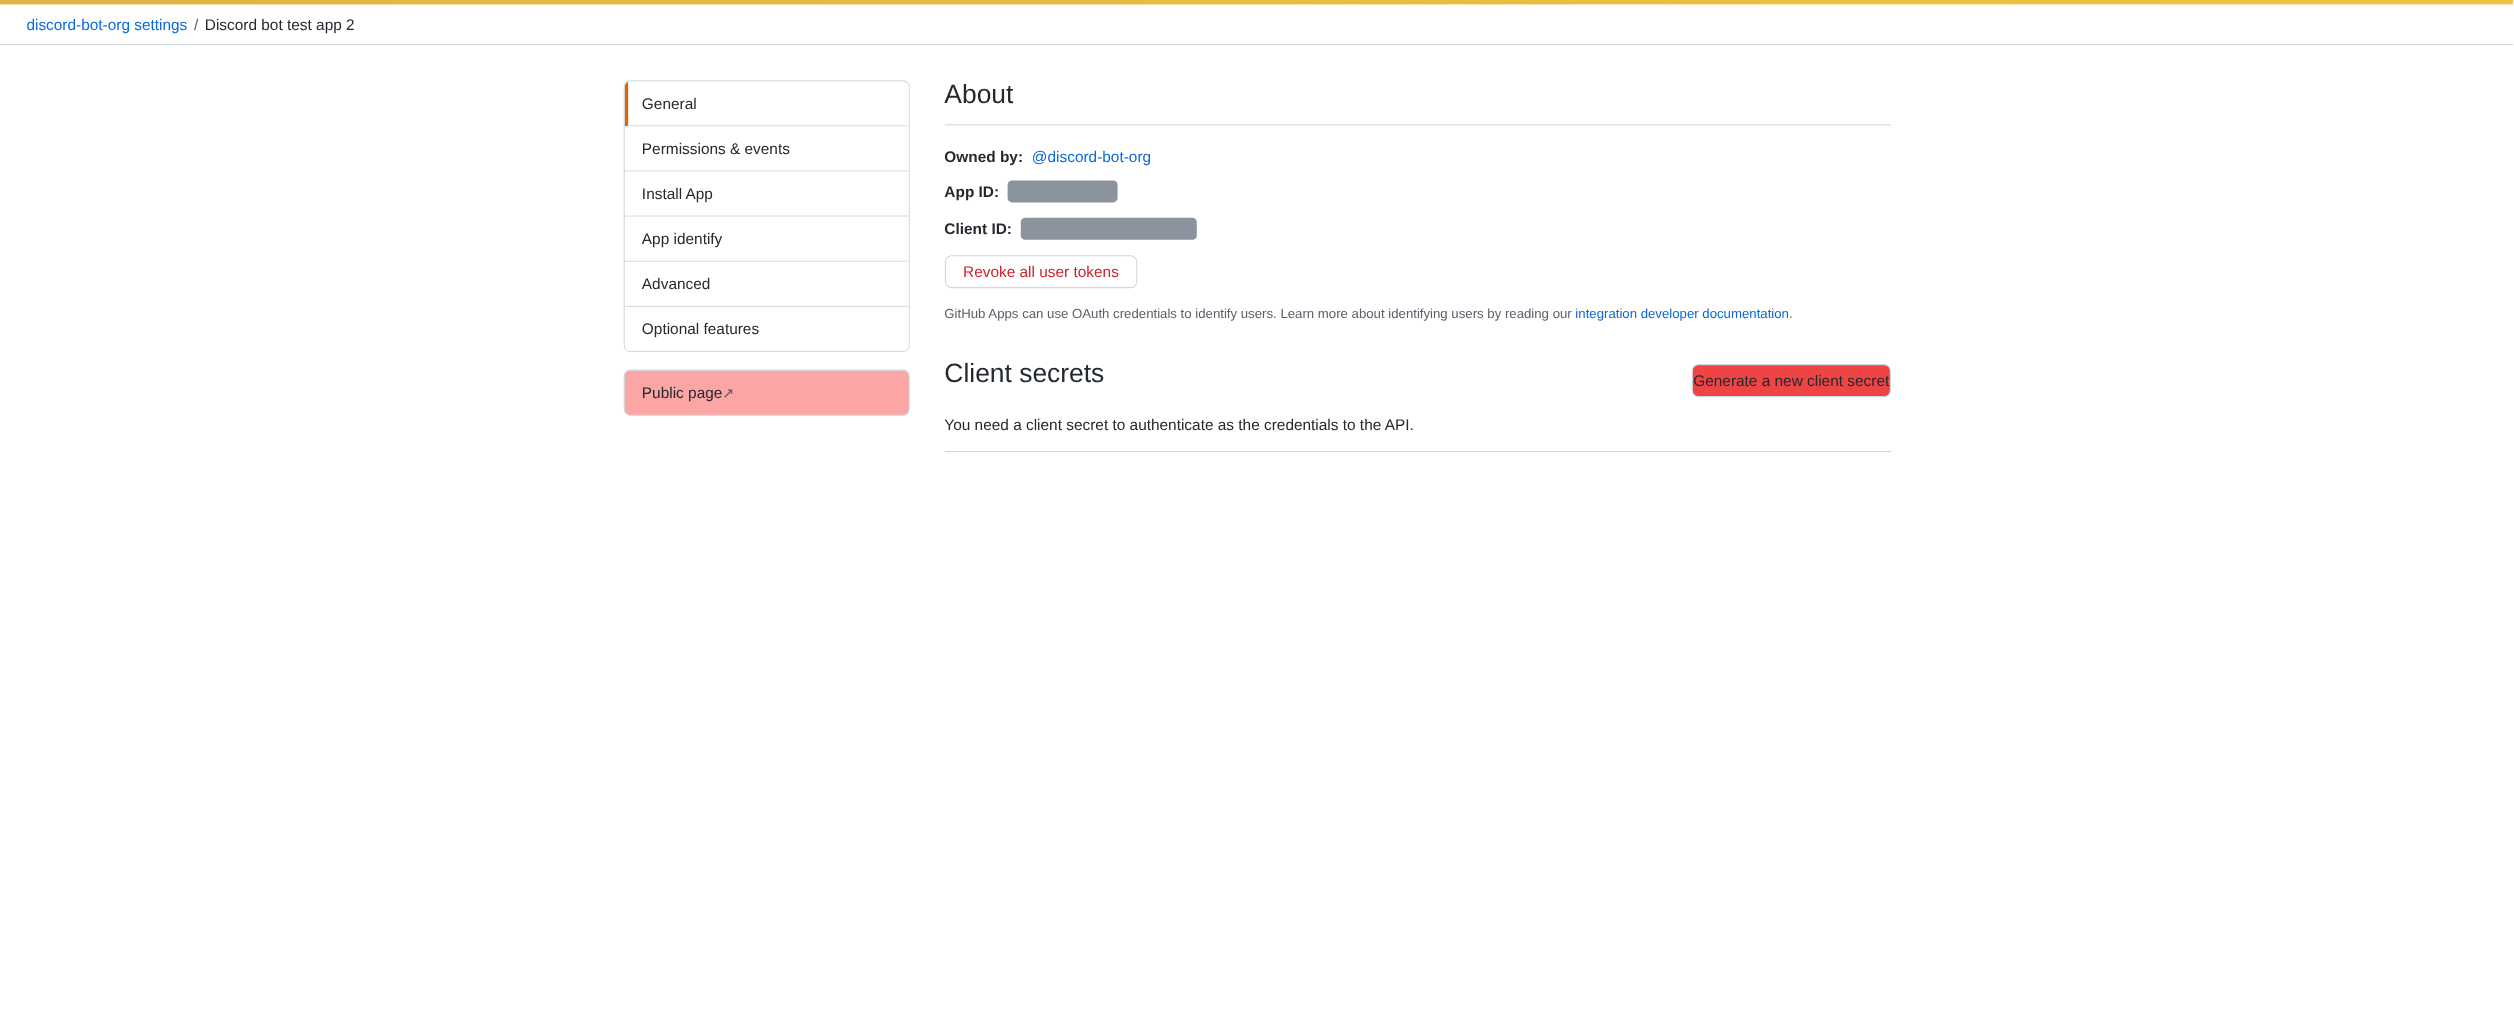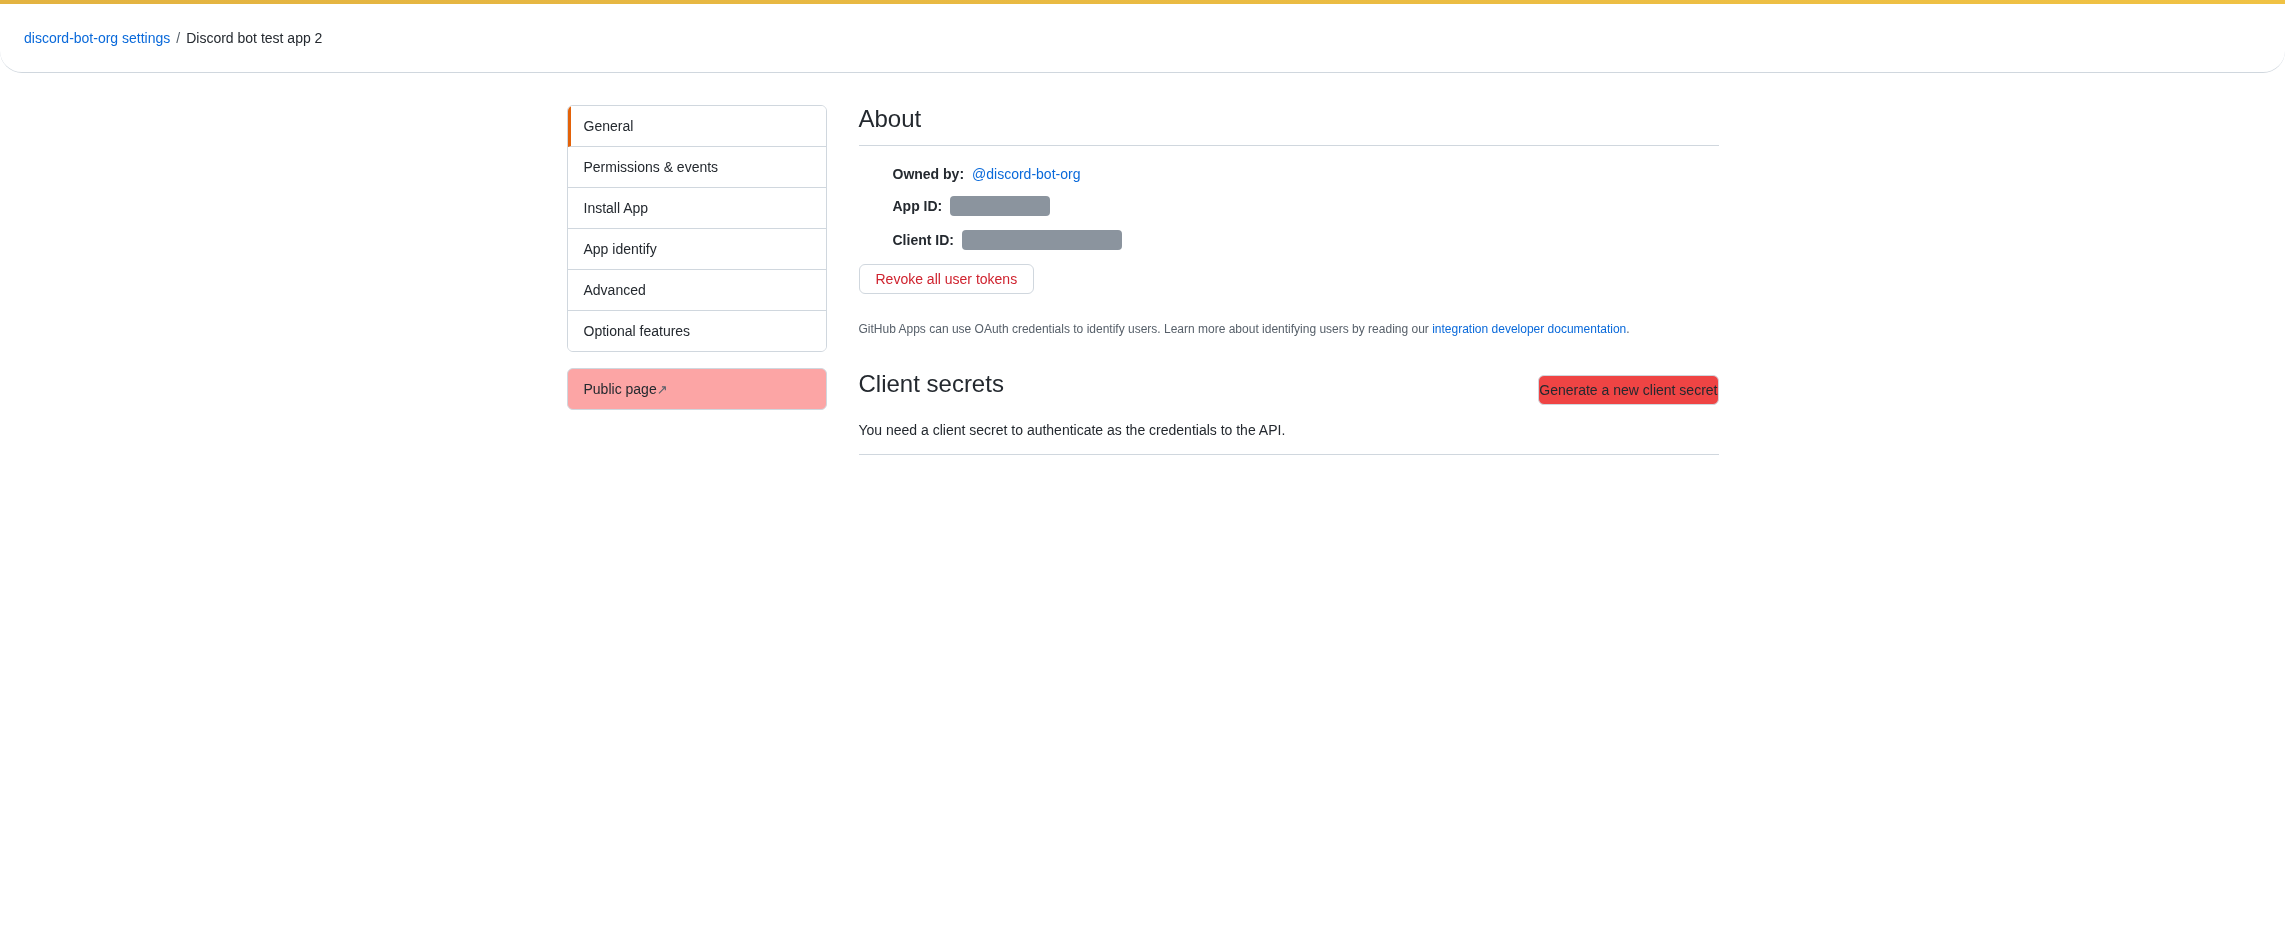"discord-bot-org settings" .breadcrumb { border-radius: 22px -> none; padding: 26px 24px -> 10px 24px }
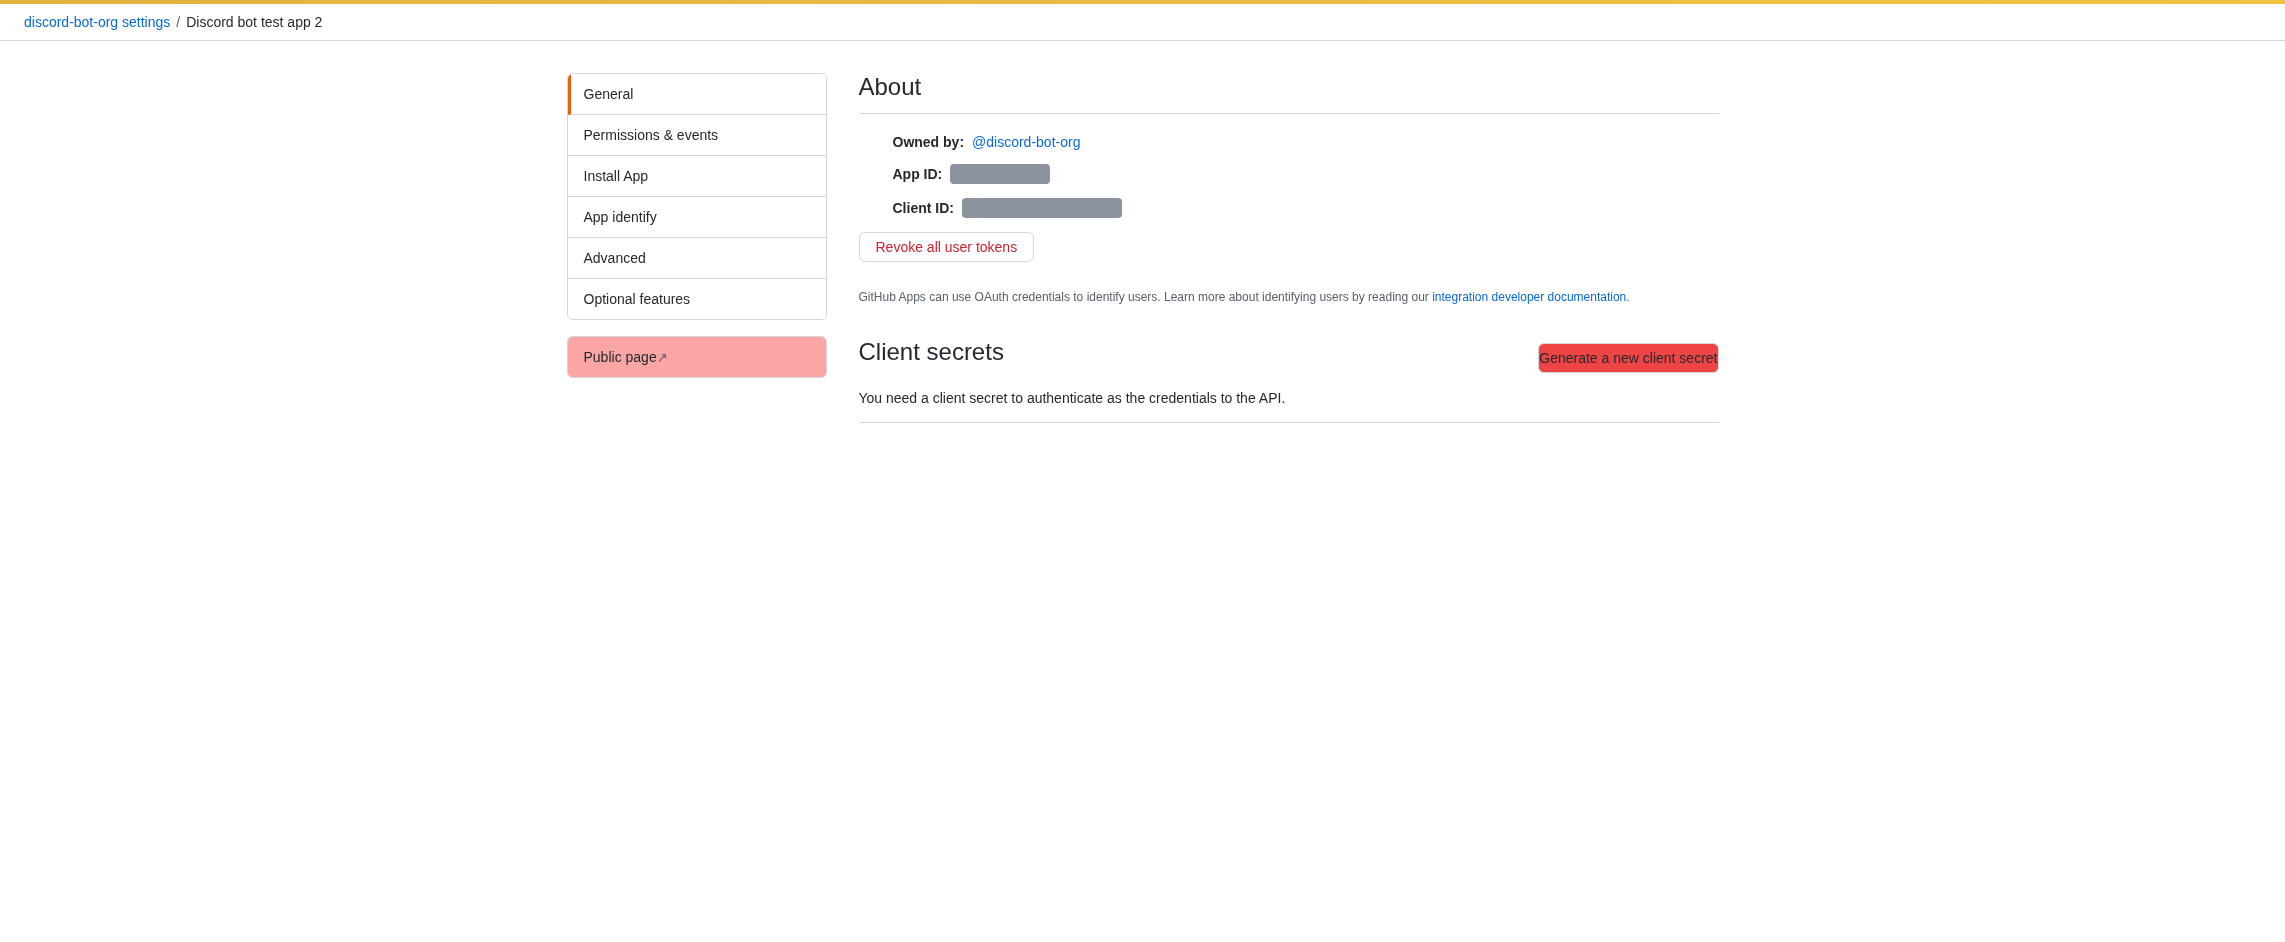"Owned by:" .field-label { margin-left: 34px -> none }
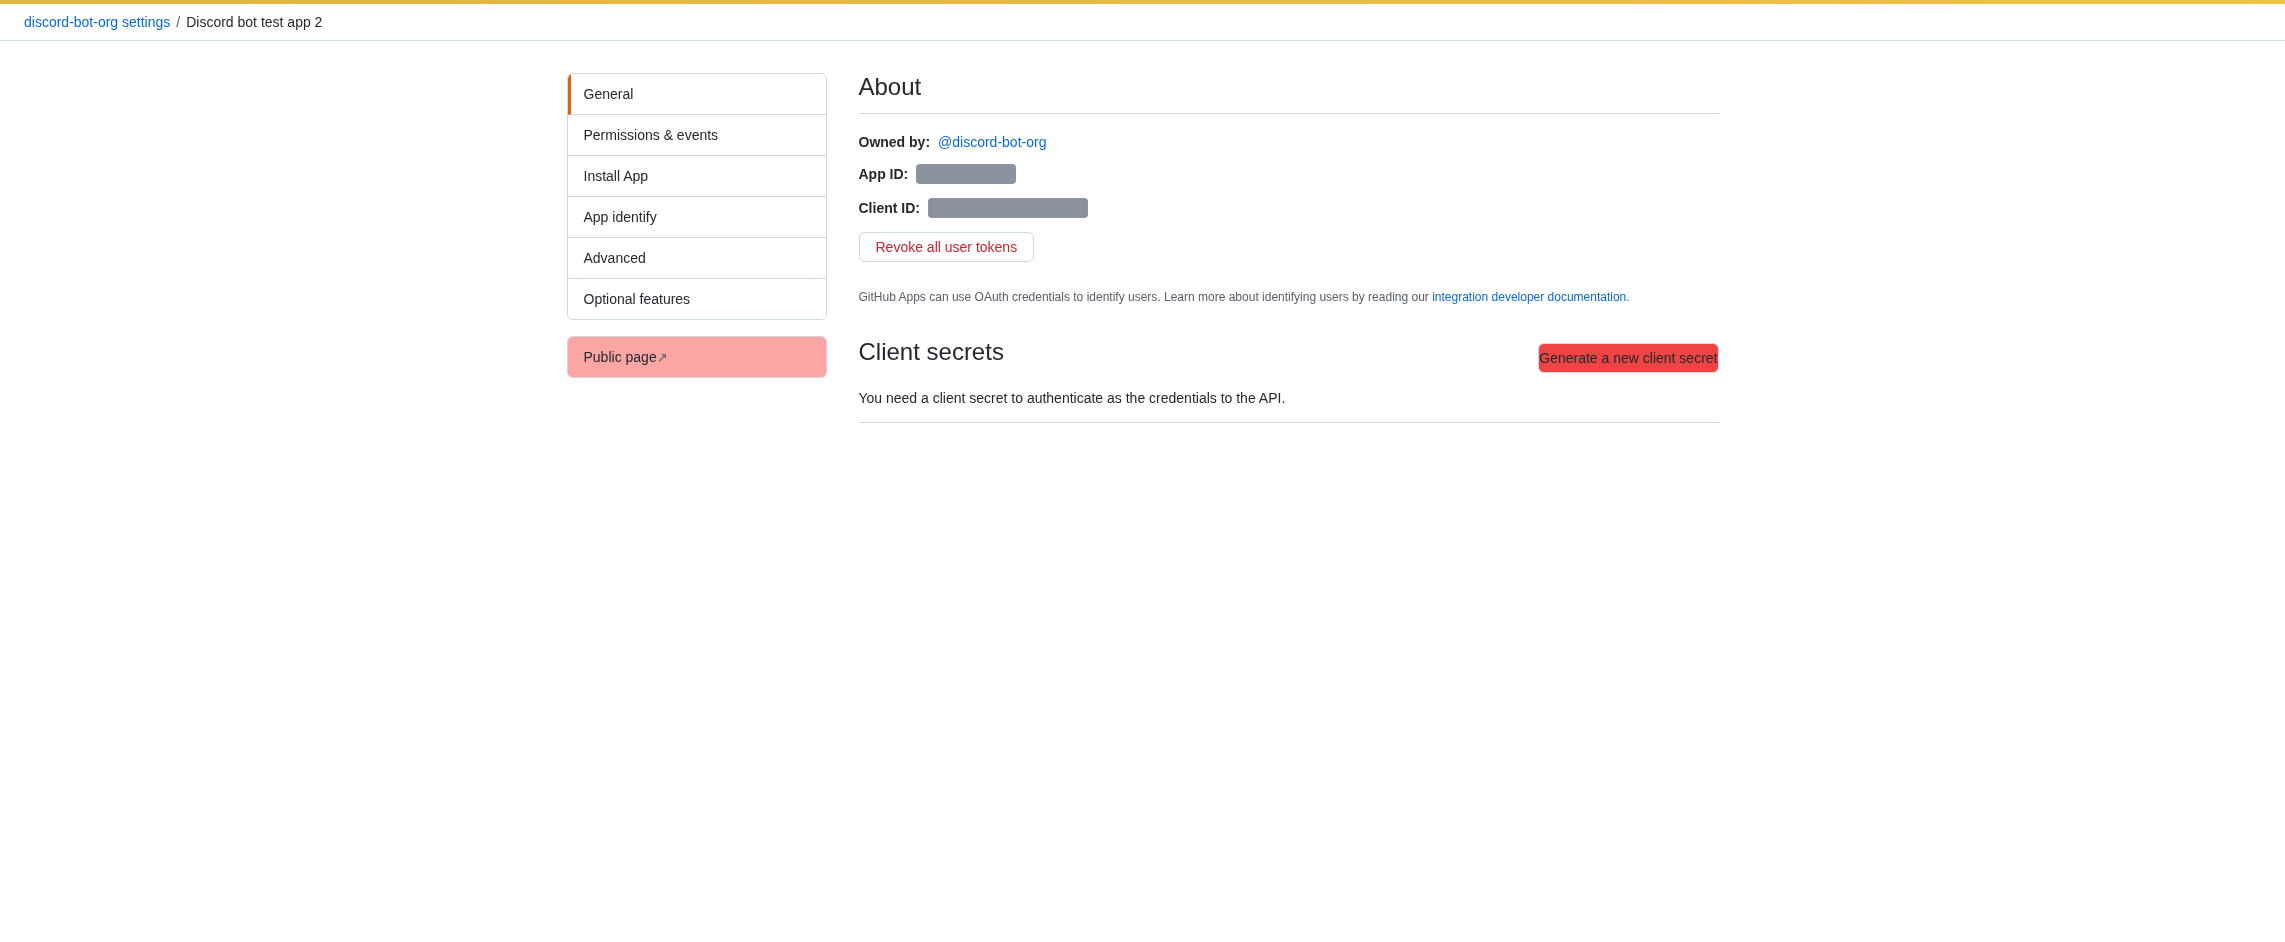"GitHub Apps can use OAuth" .help-text { margin-top: 12px -> none }
